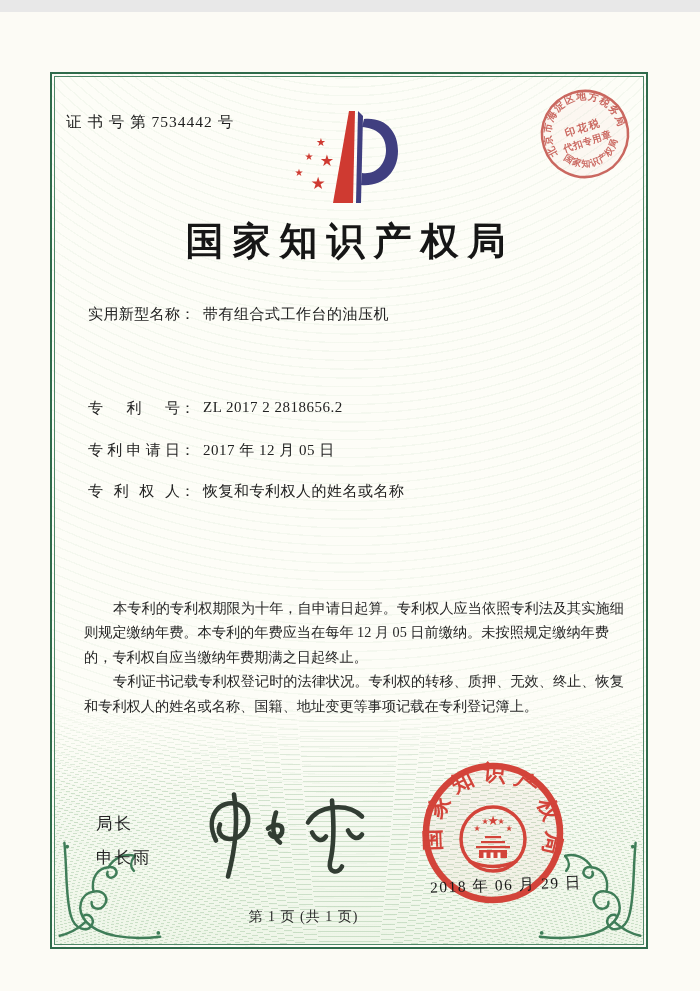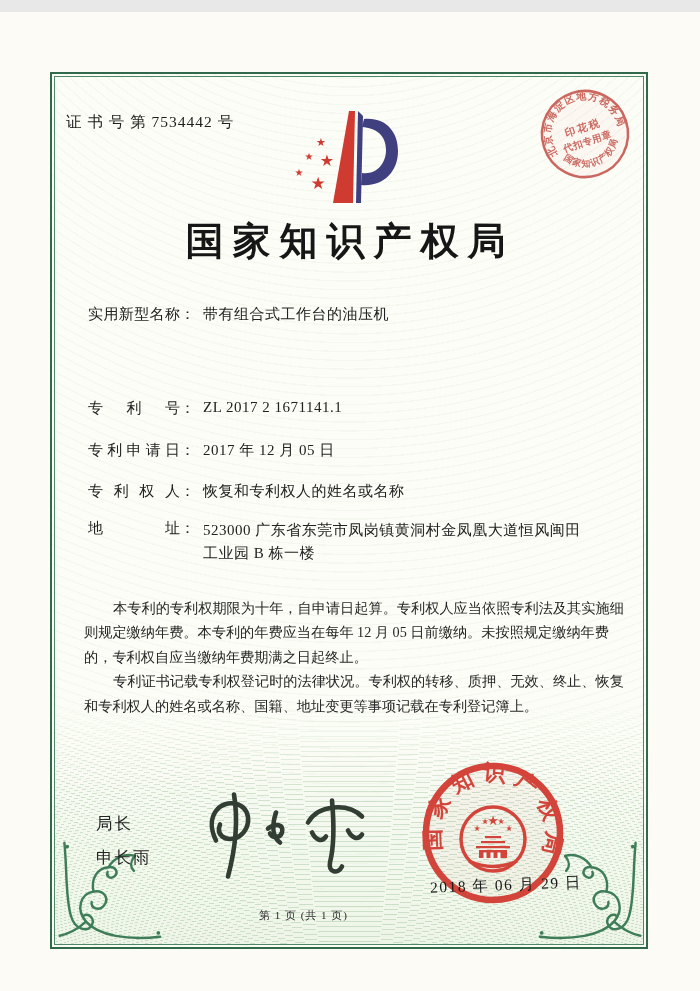"ZL 2017 2 1671141.1" span.fvalue { text: 1671141.1 -> 2818656.2 }
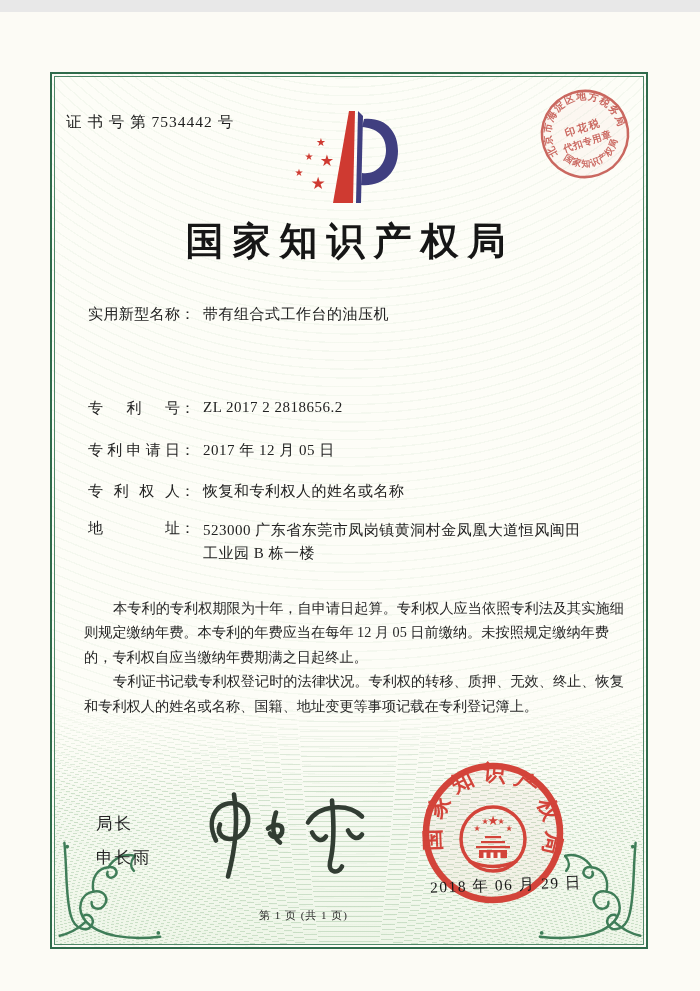"地址： 523000 广东省东莞市凤岗镇黄洞村金凤凰大道恒风闽田" div.field-row { html: <div> <span>地址</span><span>：</span><span><span>523000 广东省东莞市凤岗镇黄洞村金凤凰大道恒风闽田</span><br><span>工业园 B 栋一楼</span></span> </div> -> none }
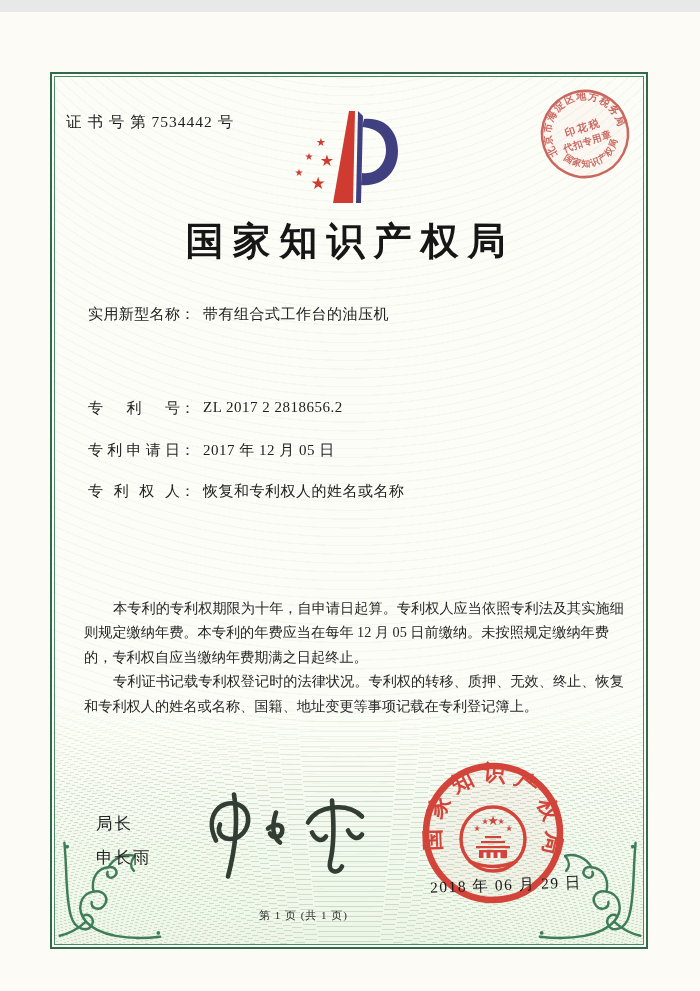"第 1 页 (共 1" .footer-page { font-size: 11px -> 14px }
